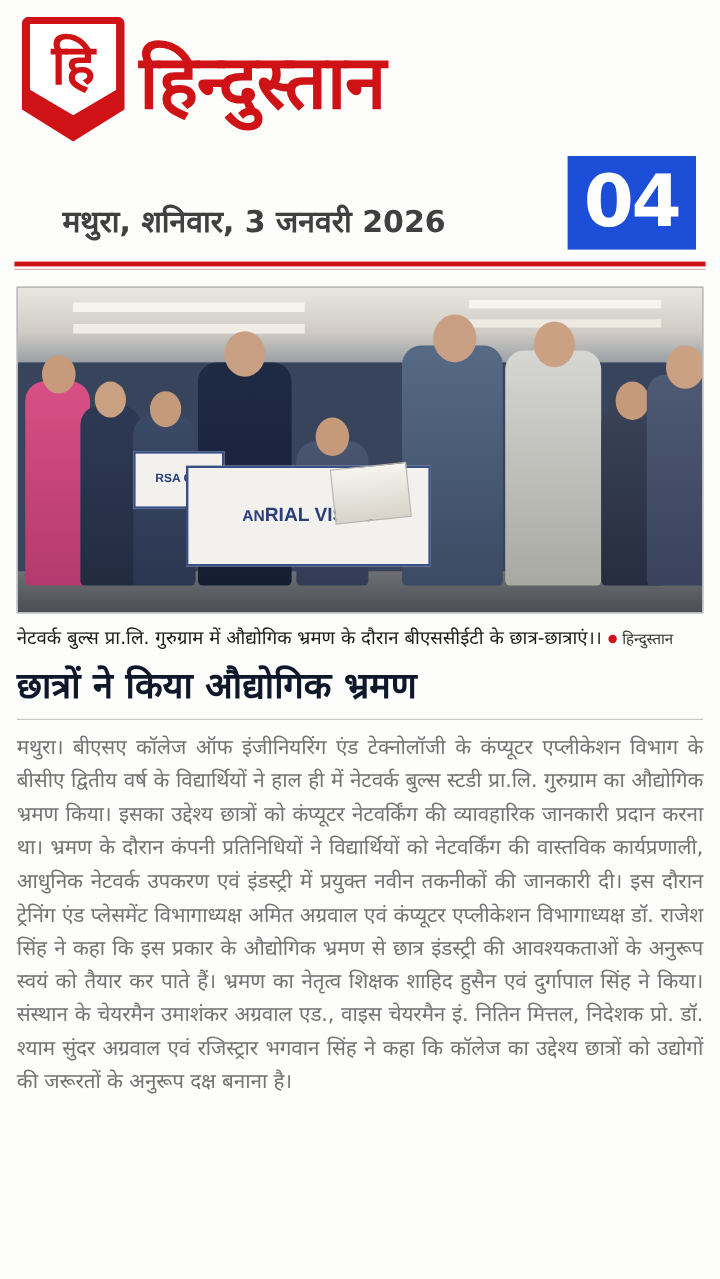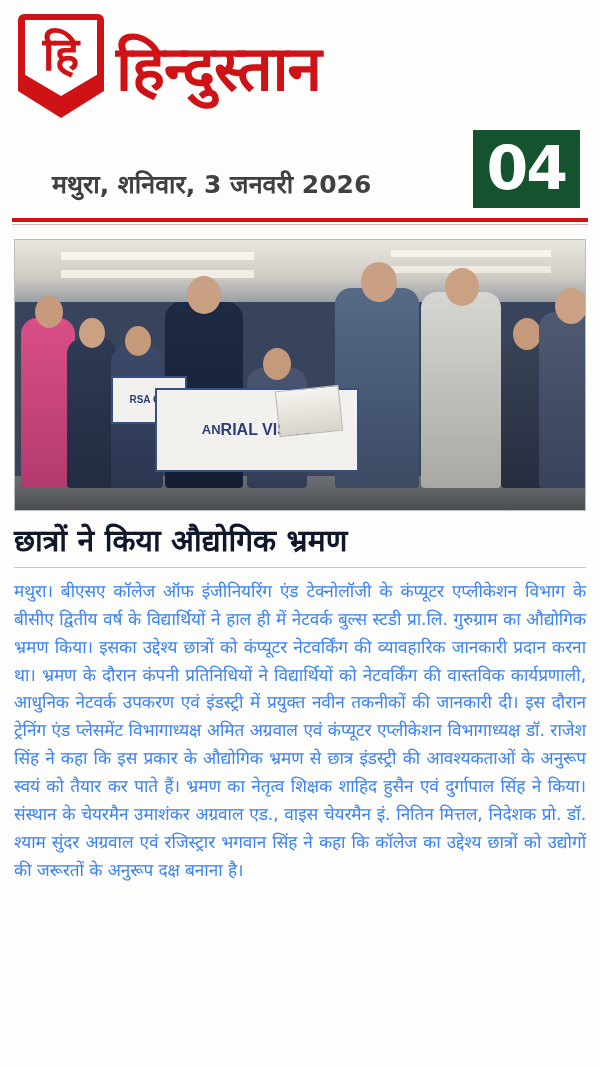"04" .page-number-box { background: #14532d -> #1d4ed8 }
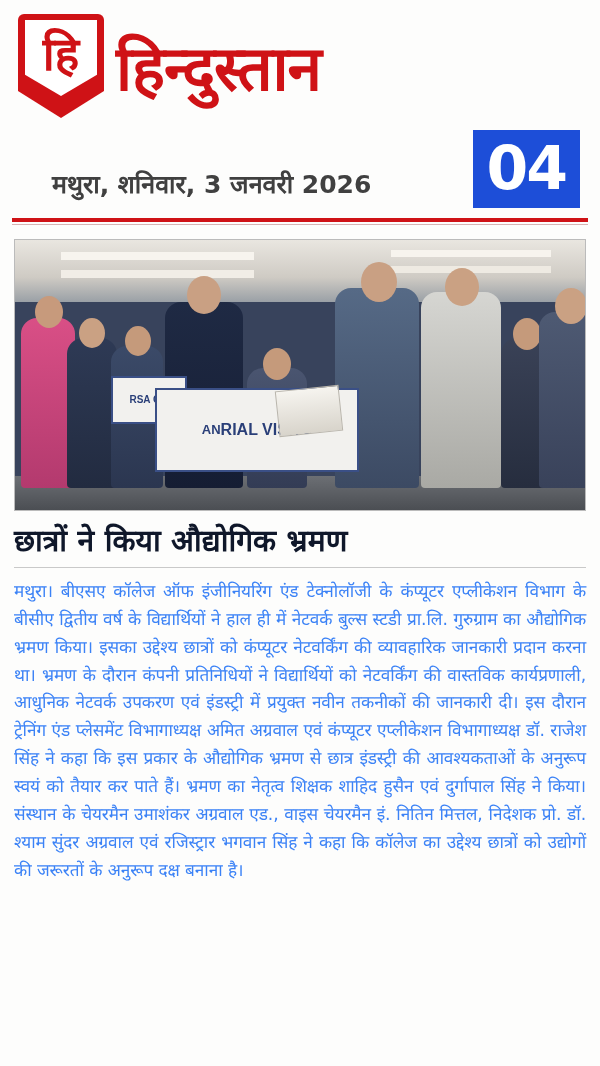"नेटवर्क बुल्स प्रा.लि. गुरुग्राम में" div.caption { html: none -> <div> <span>नेटवर्क बुल्स प्रा.लि. गुरुग्राम में औद्योगिक भ्रमण के दौरान बीएससीईटी के छात्र-छात्राएं।।</span><span></span><span>हिन्दुस्तान</span> </div> }
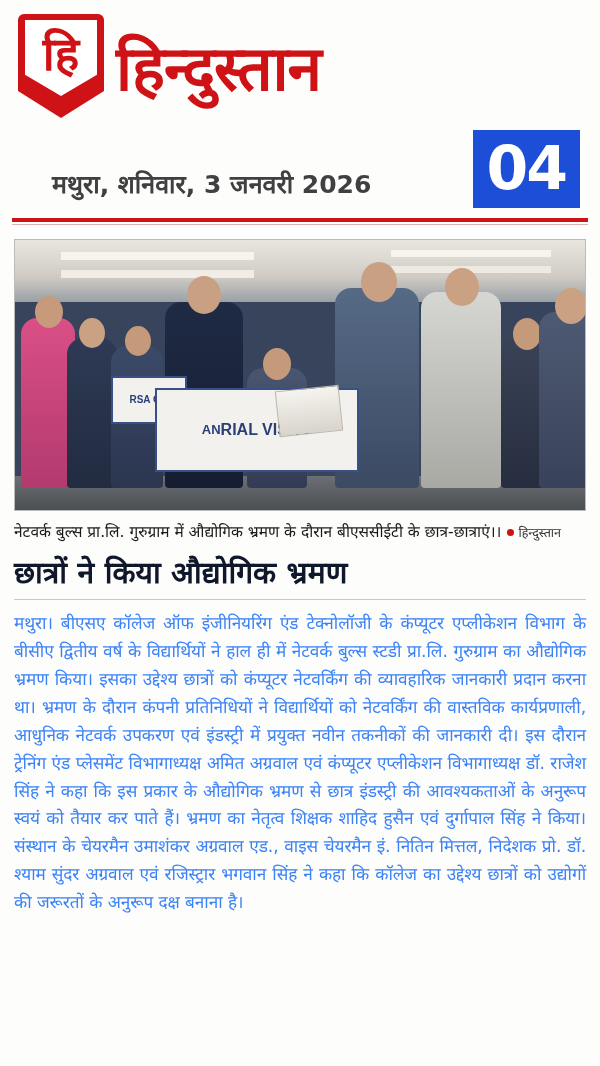"मथुरा। बीएसए कॉलेज ऑफ इंजीनियरिंग" .body-text { color: #3b82f6 -> #737373 }
